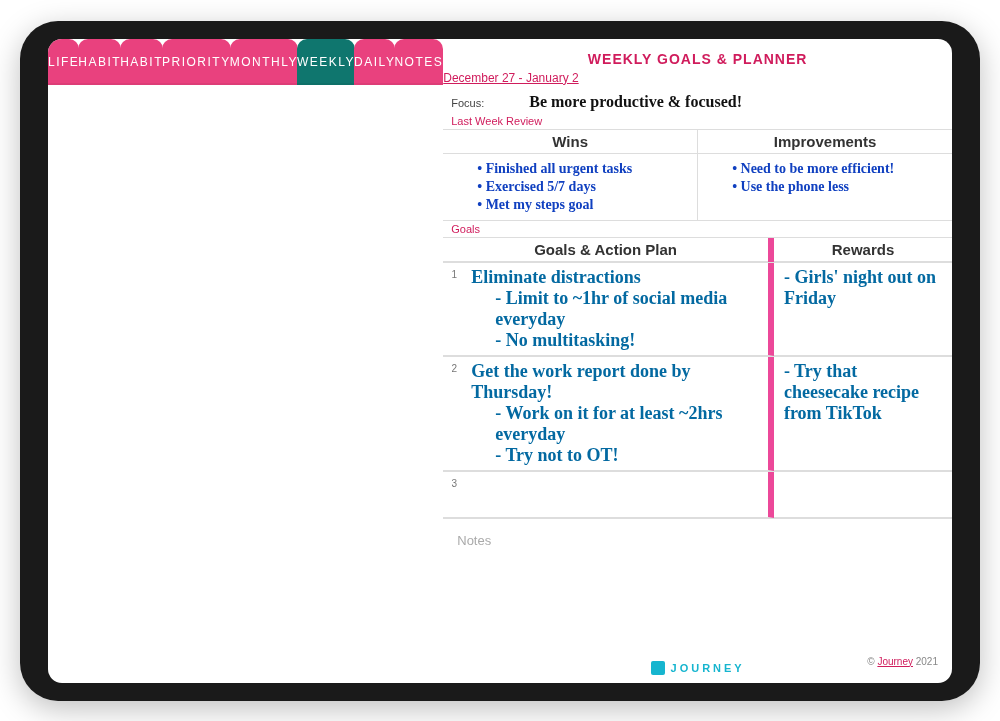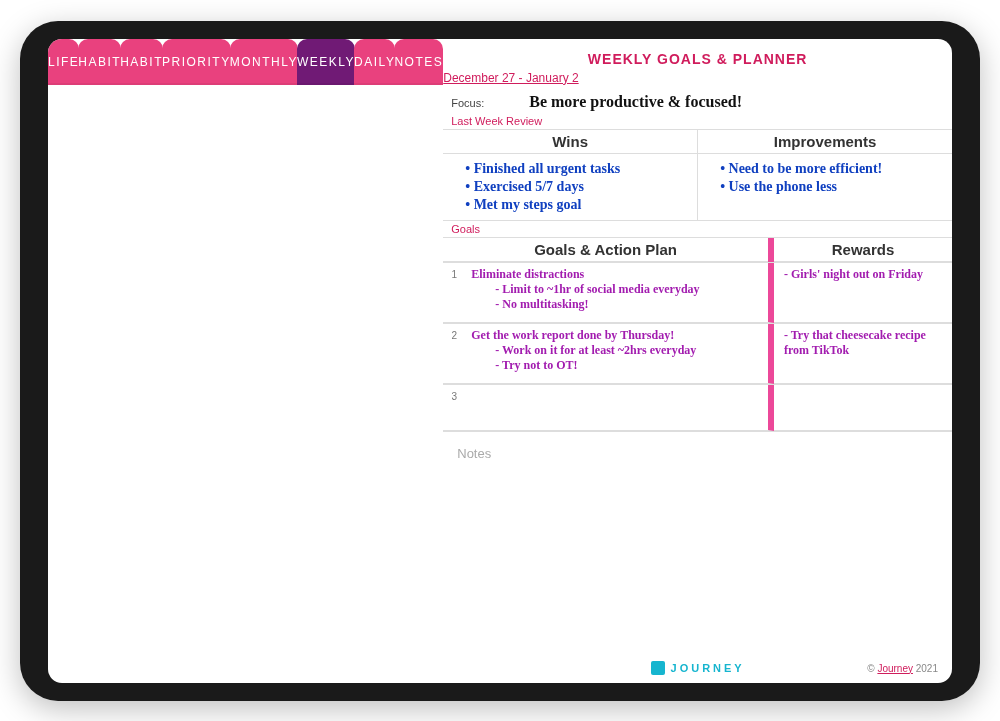"WEEKLY" .tab.active { background: #701a75 -> #0f766e }
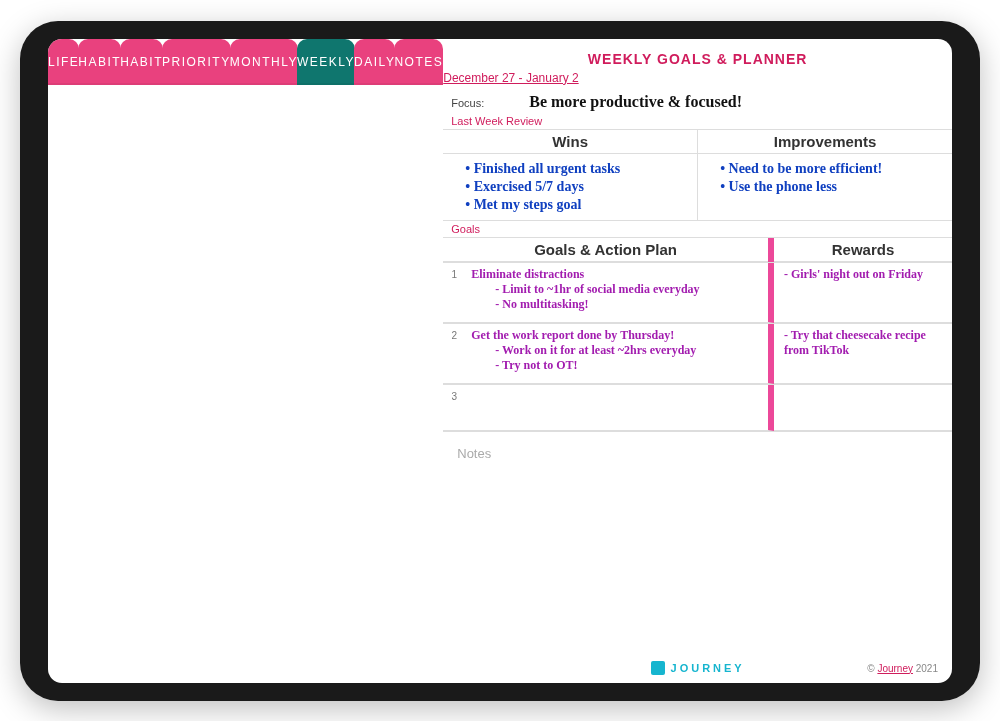"• Finished all urgent tasks" .col-body { margin-left: none -> 12px }
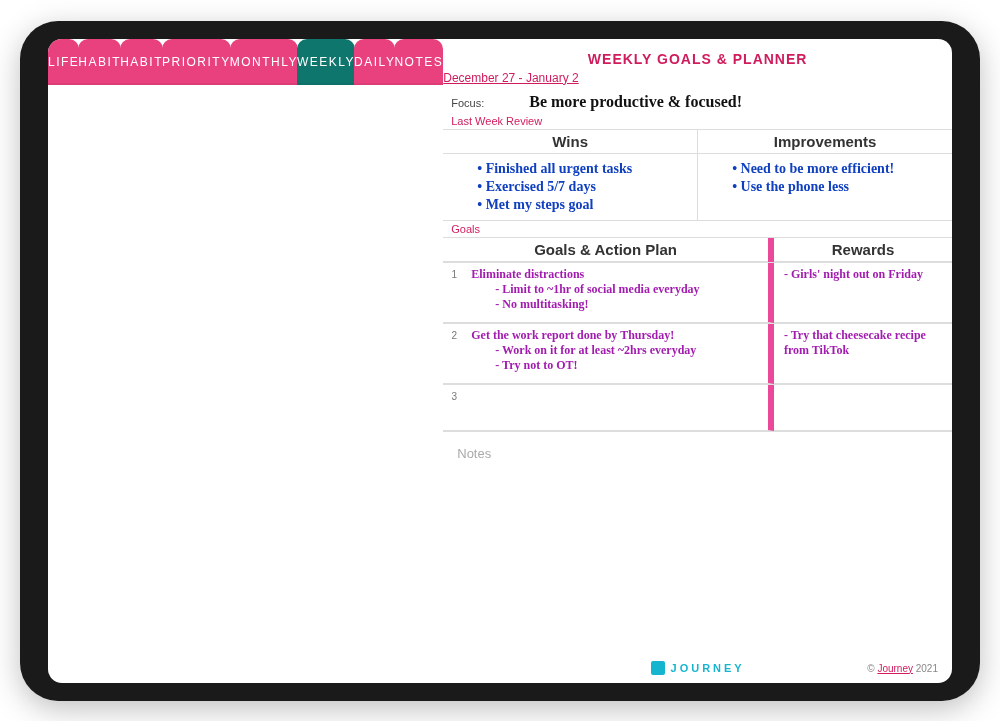"Eliminate distractions" .hand-purple { color: #a21caf -> #0369a1; font-size: 12px -> 18px }
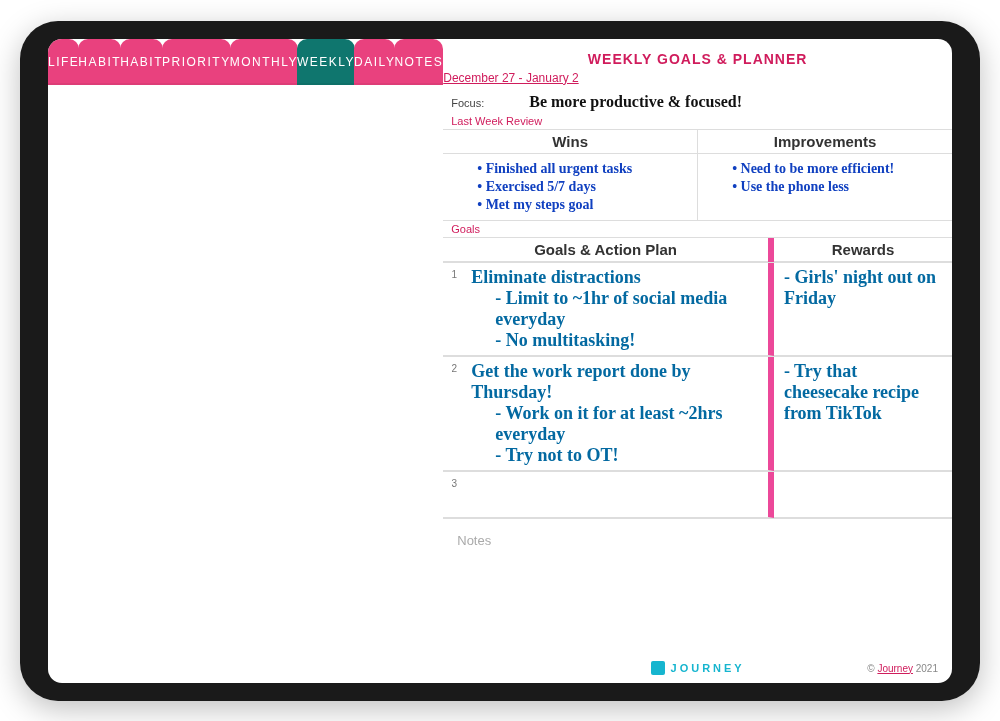"© Journey 2021" .copyright { bottom: 9px -> 16px }
